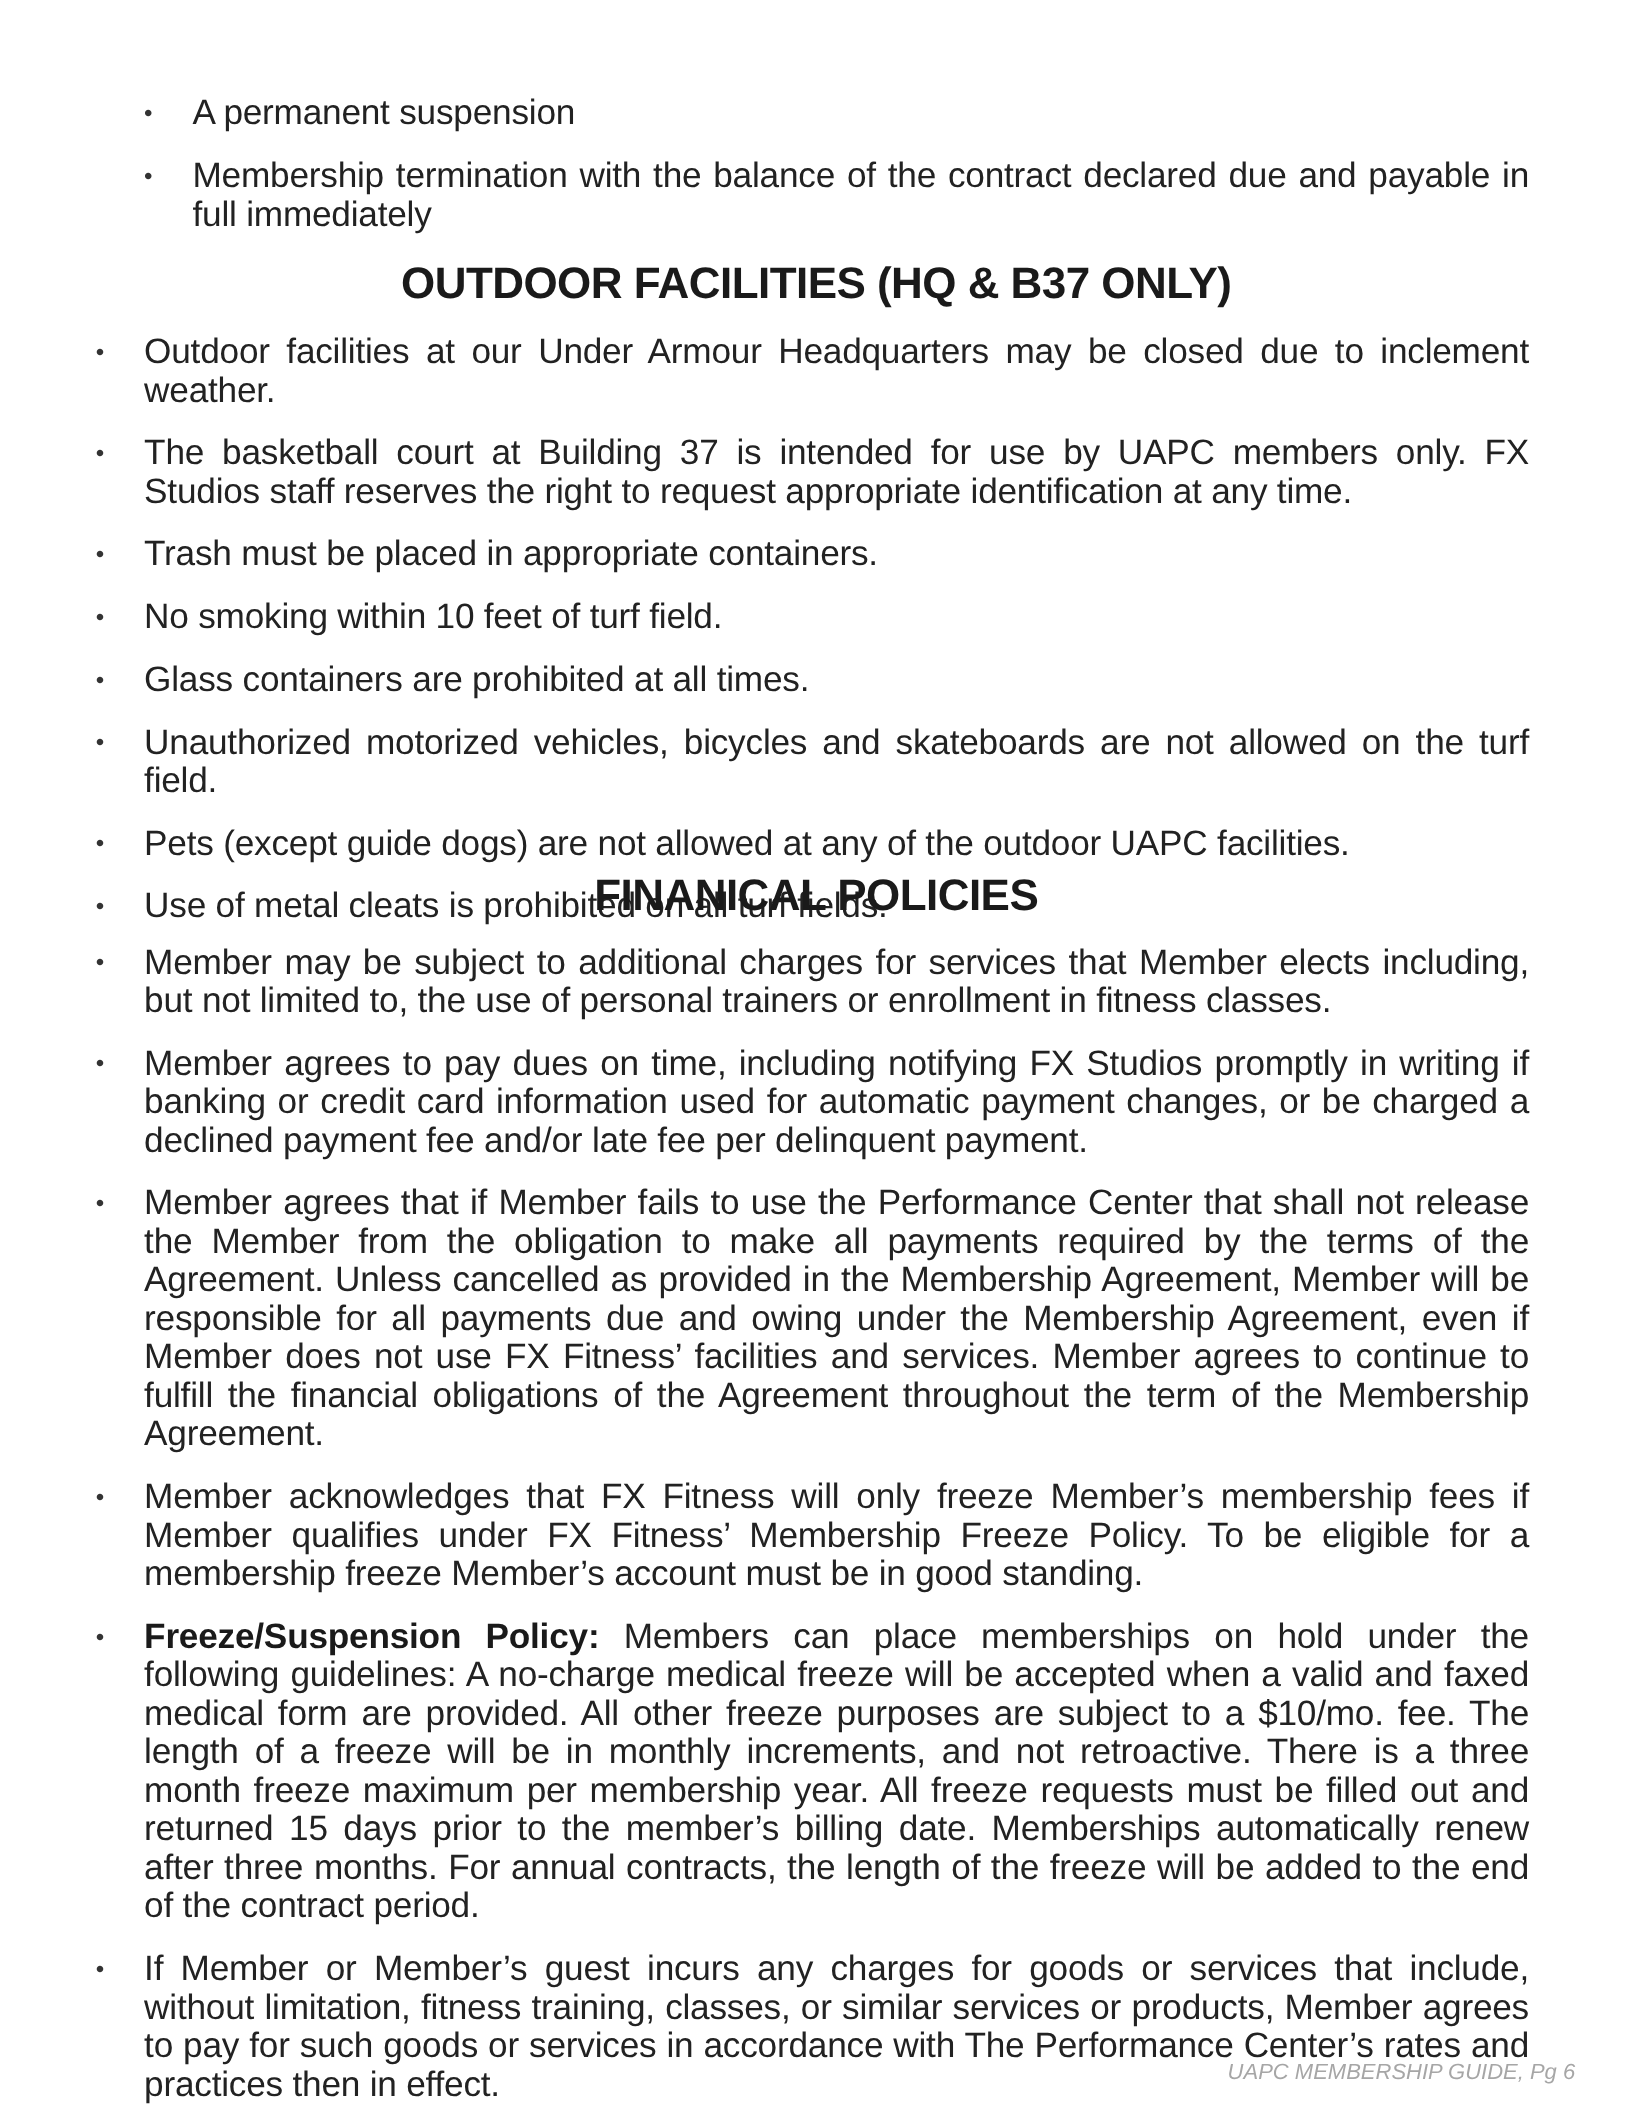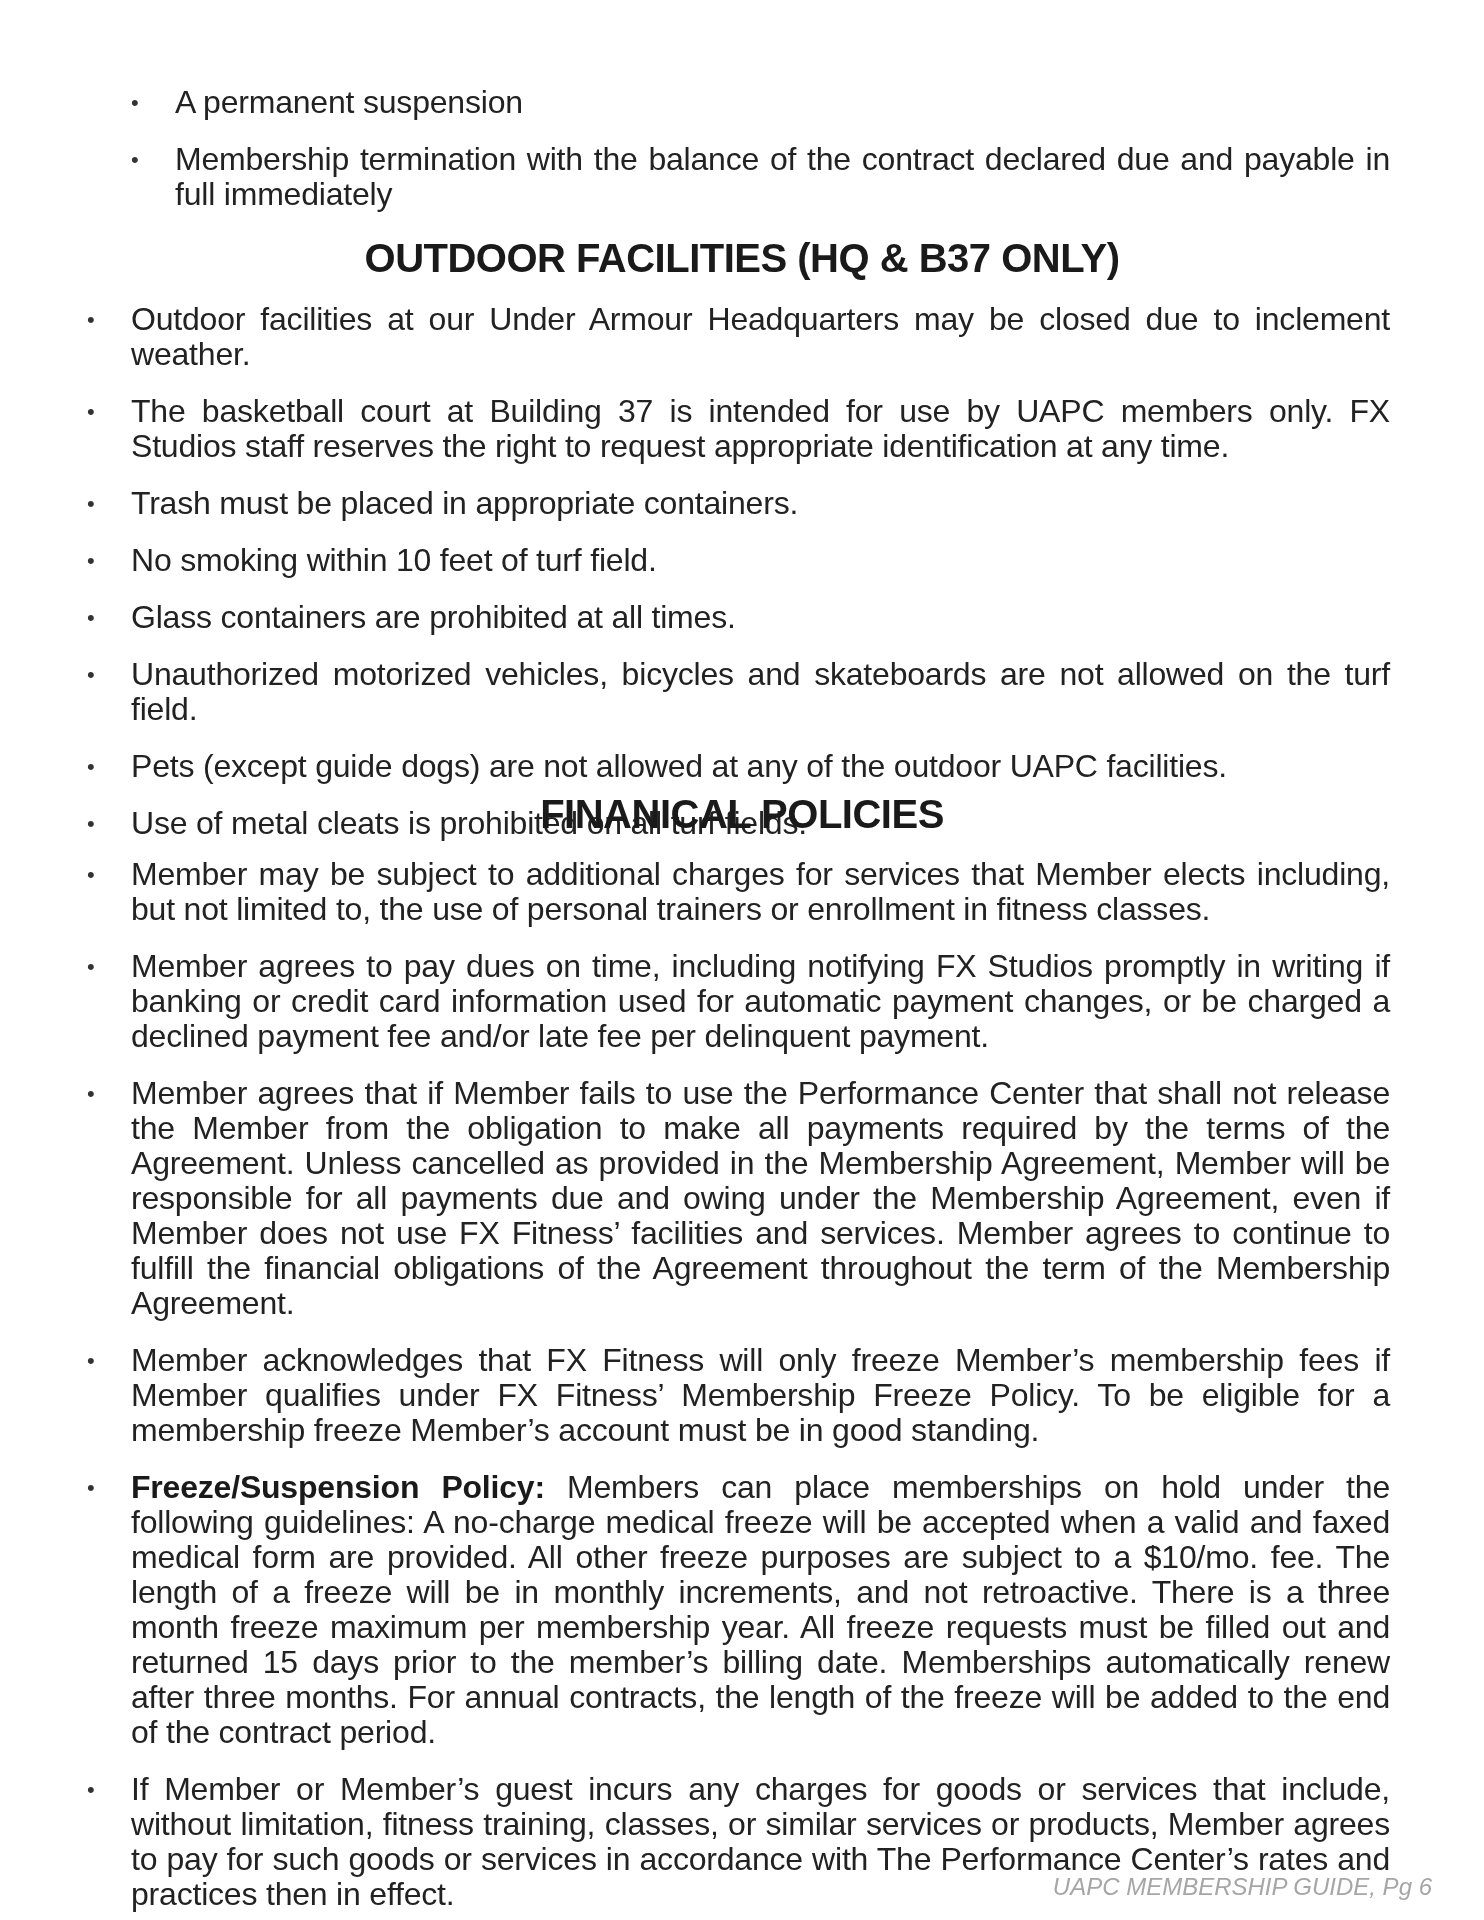"UAPC MEMBERSHIP GUIDE, Pg 6" .footer { font-size: 24px -> 20px }
